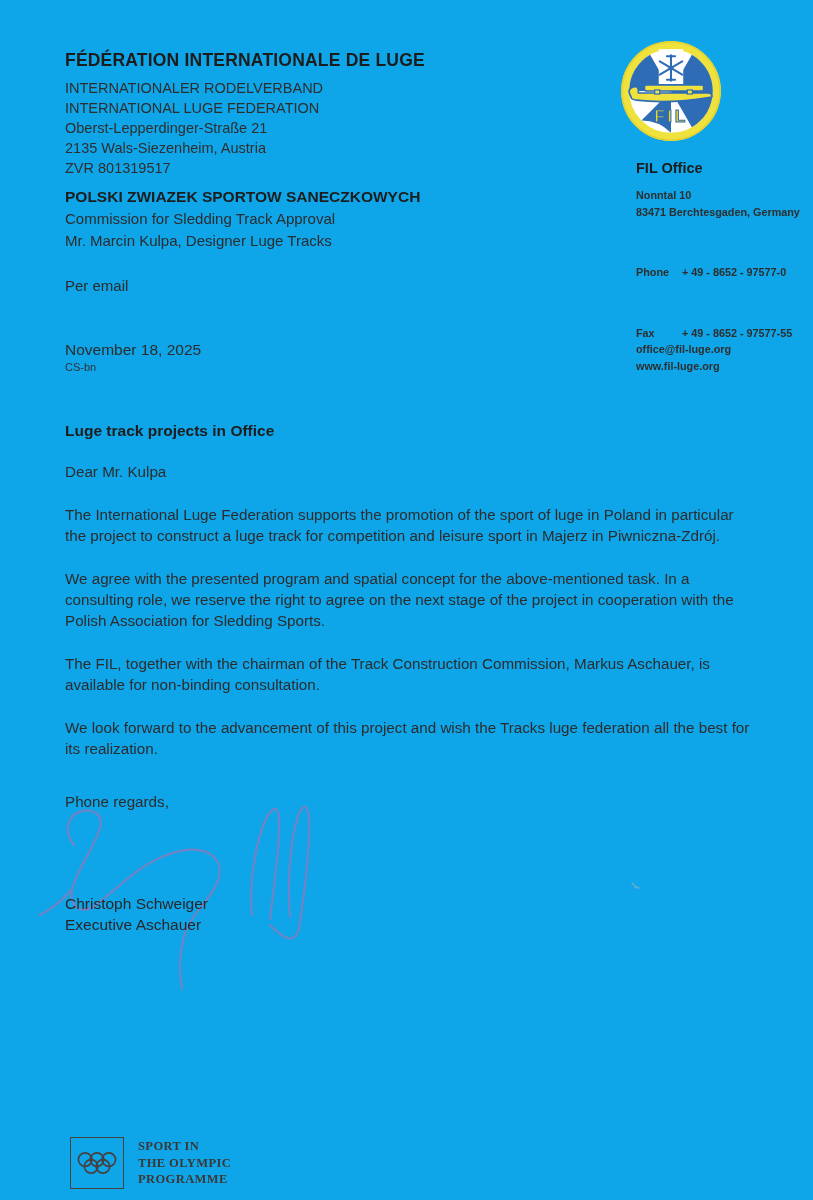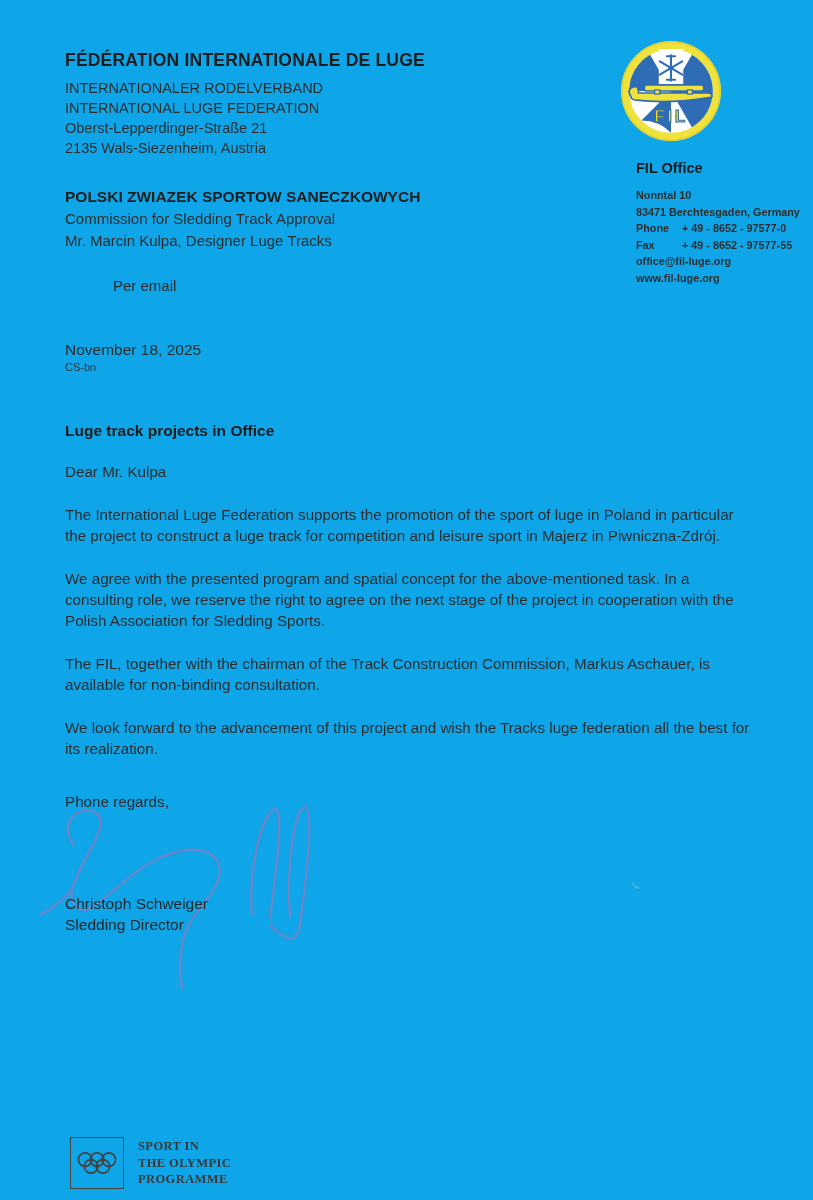"ZVR 801319517" div.sender-line { html: none -> <div>ZVR 801319517</div> }
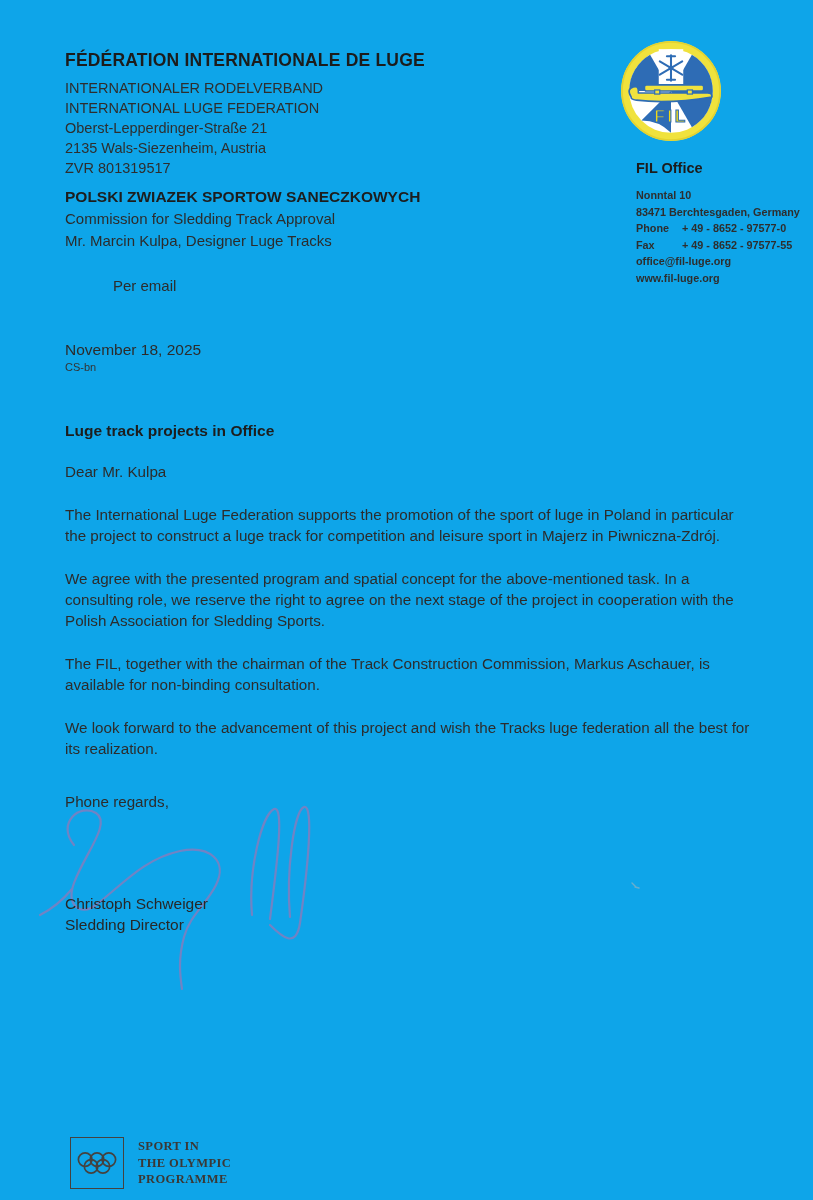"Phone" .office-row { margin-top: none -> 44px }
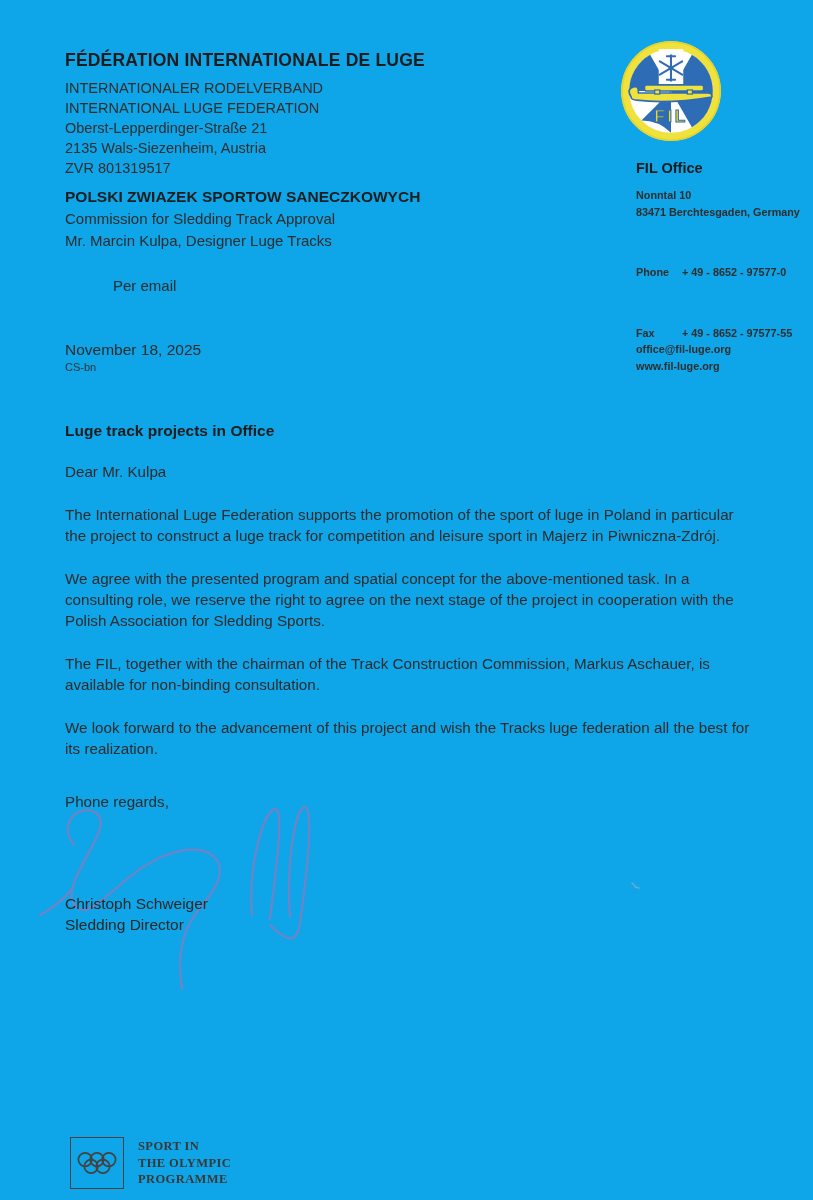"Per email" .per-email { margin-left: 48px -> none }
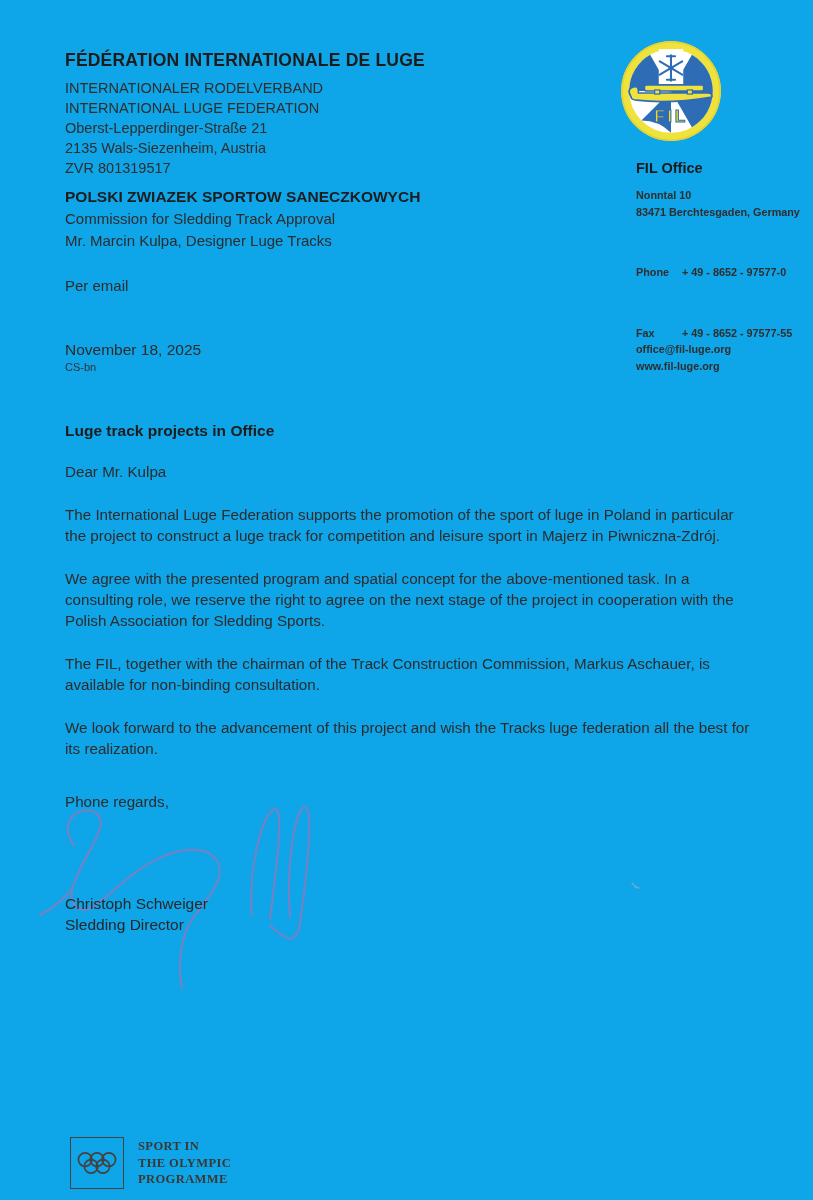"Sledding Director" div.signer-title { text: Sledding Director -> Executive Aschauer }
